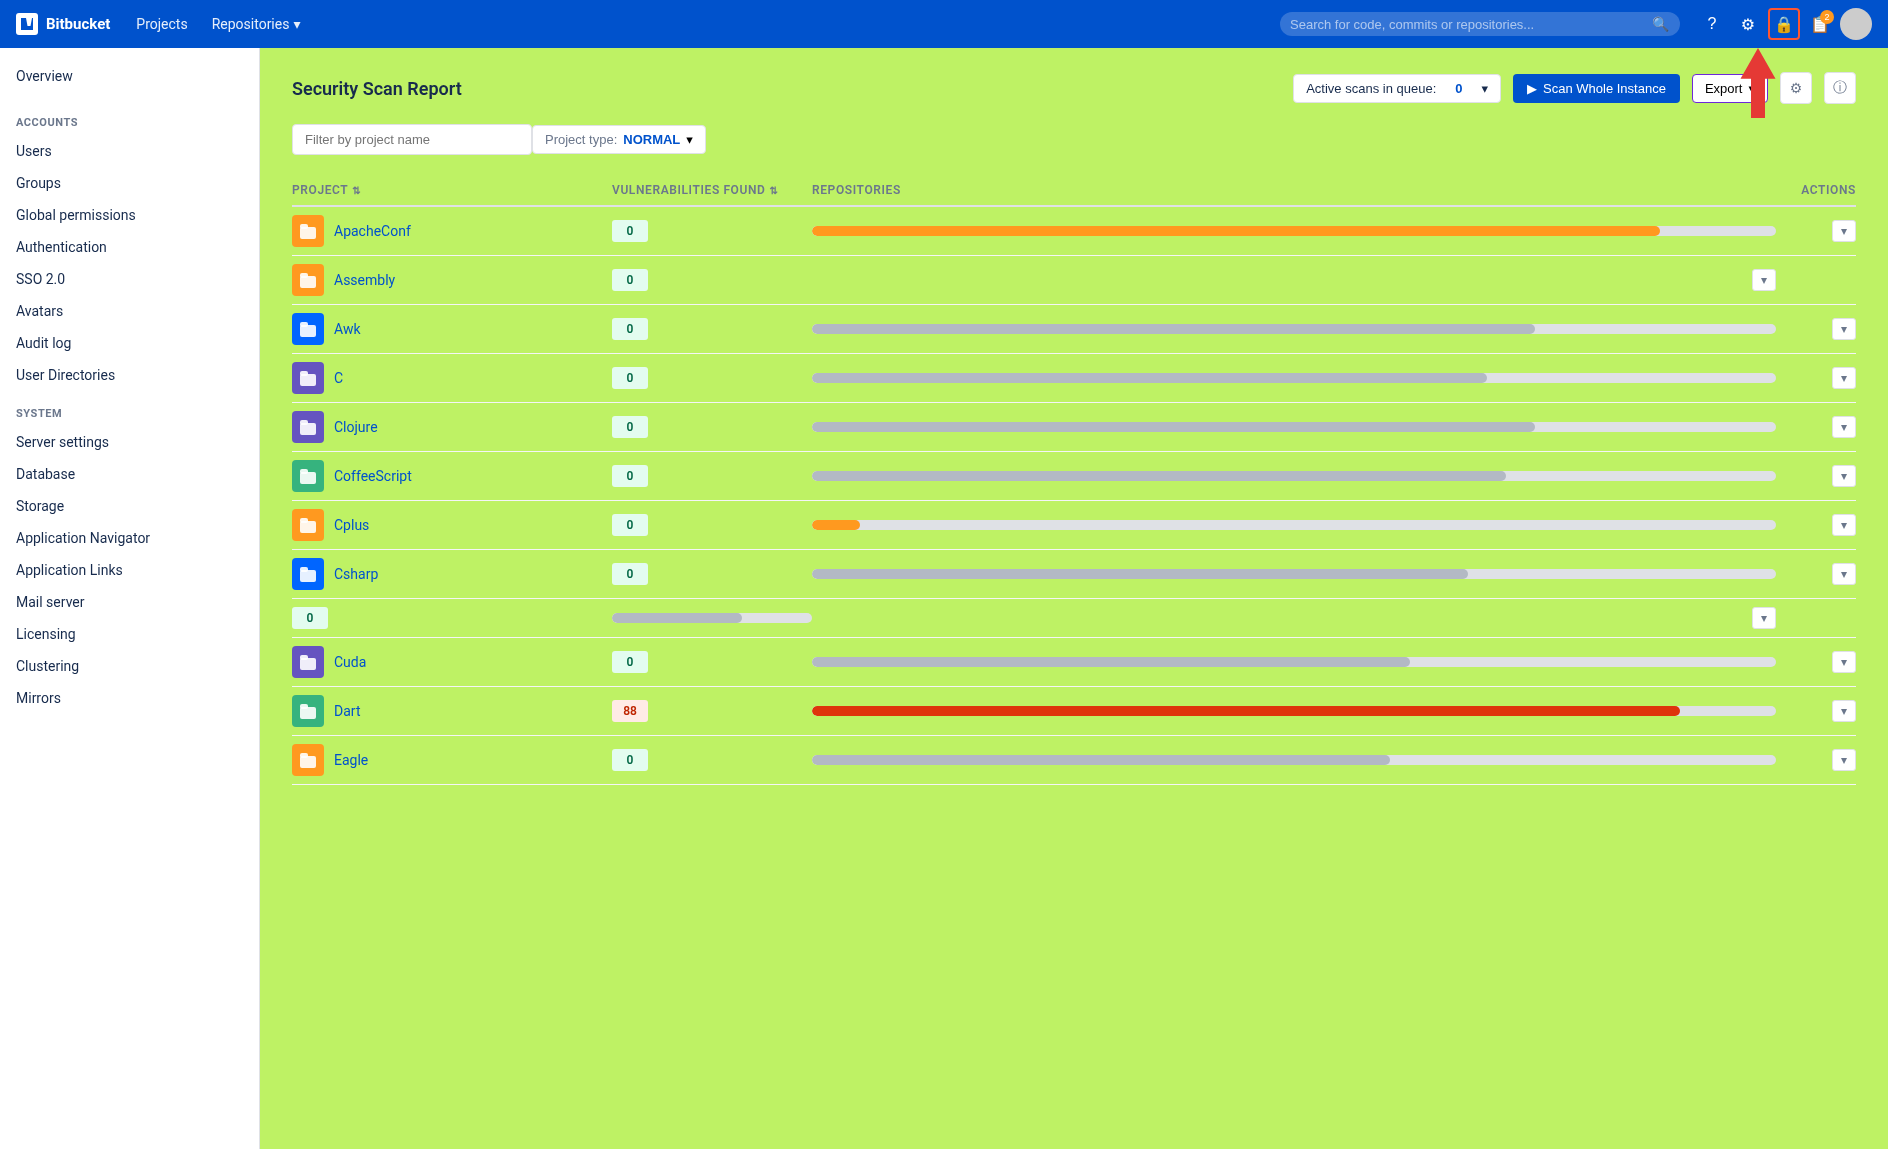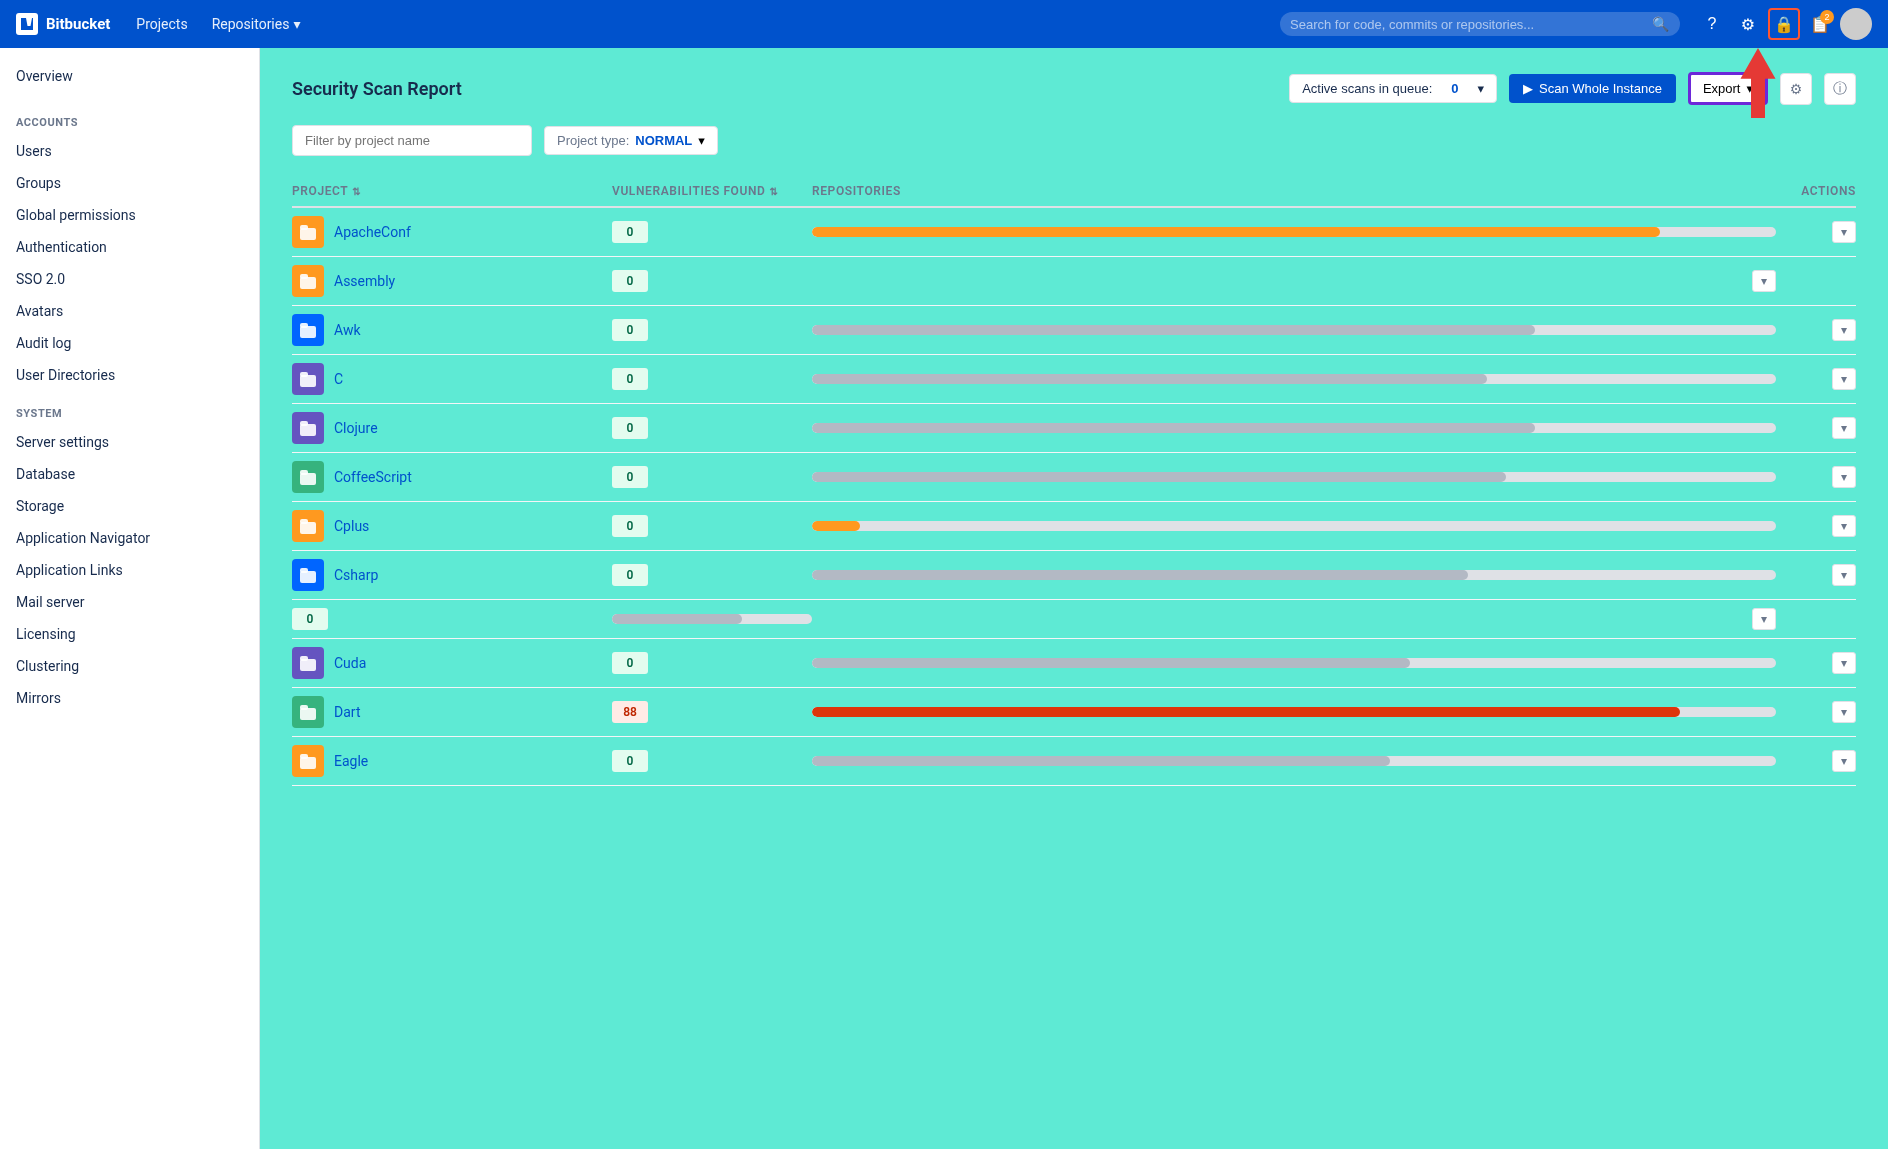"Security Scan Report" .main-content { background: #5eead4 -> #bef264 }
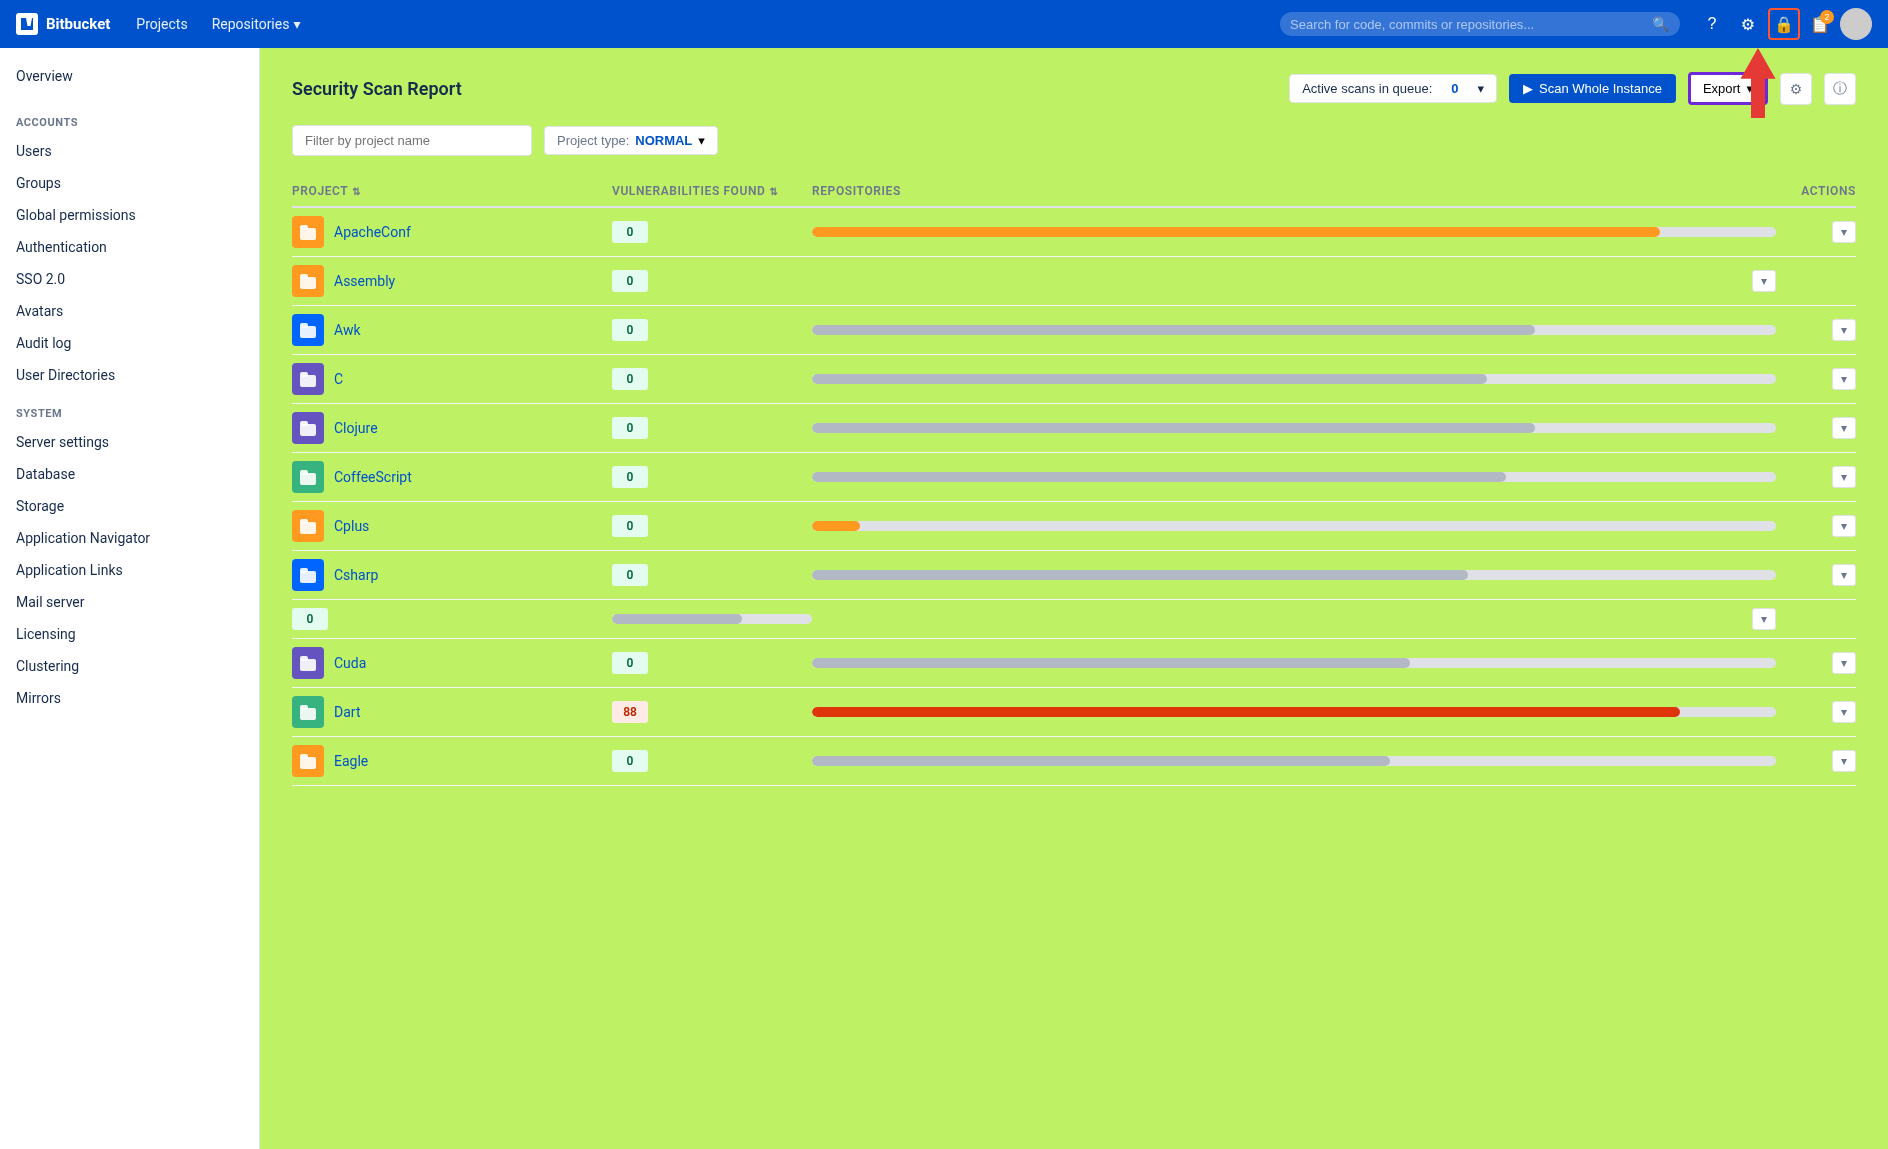"Export" .export-btn { border: 3px solid #6d28d9 -> 1px solid #6d28d9 }
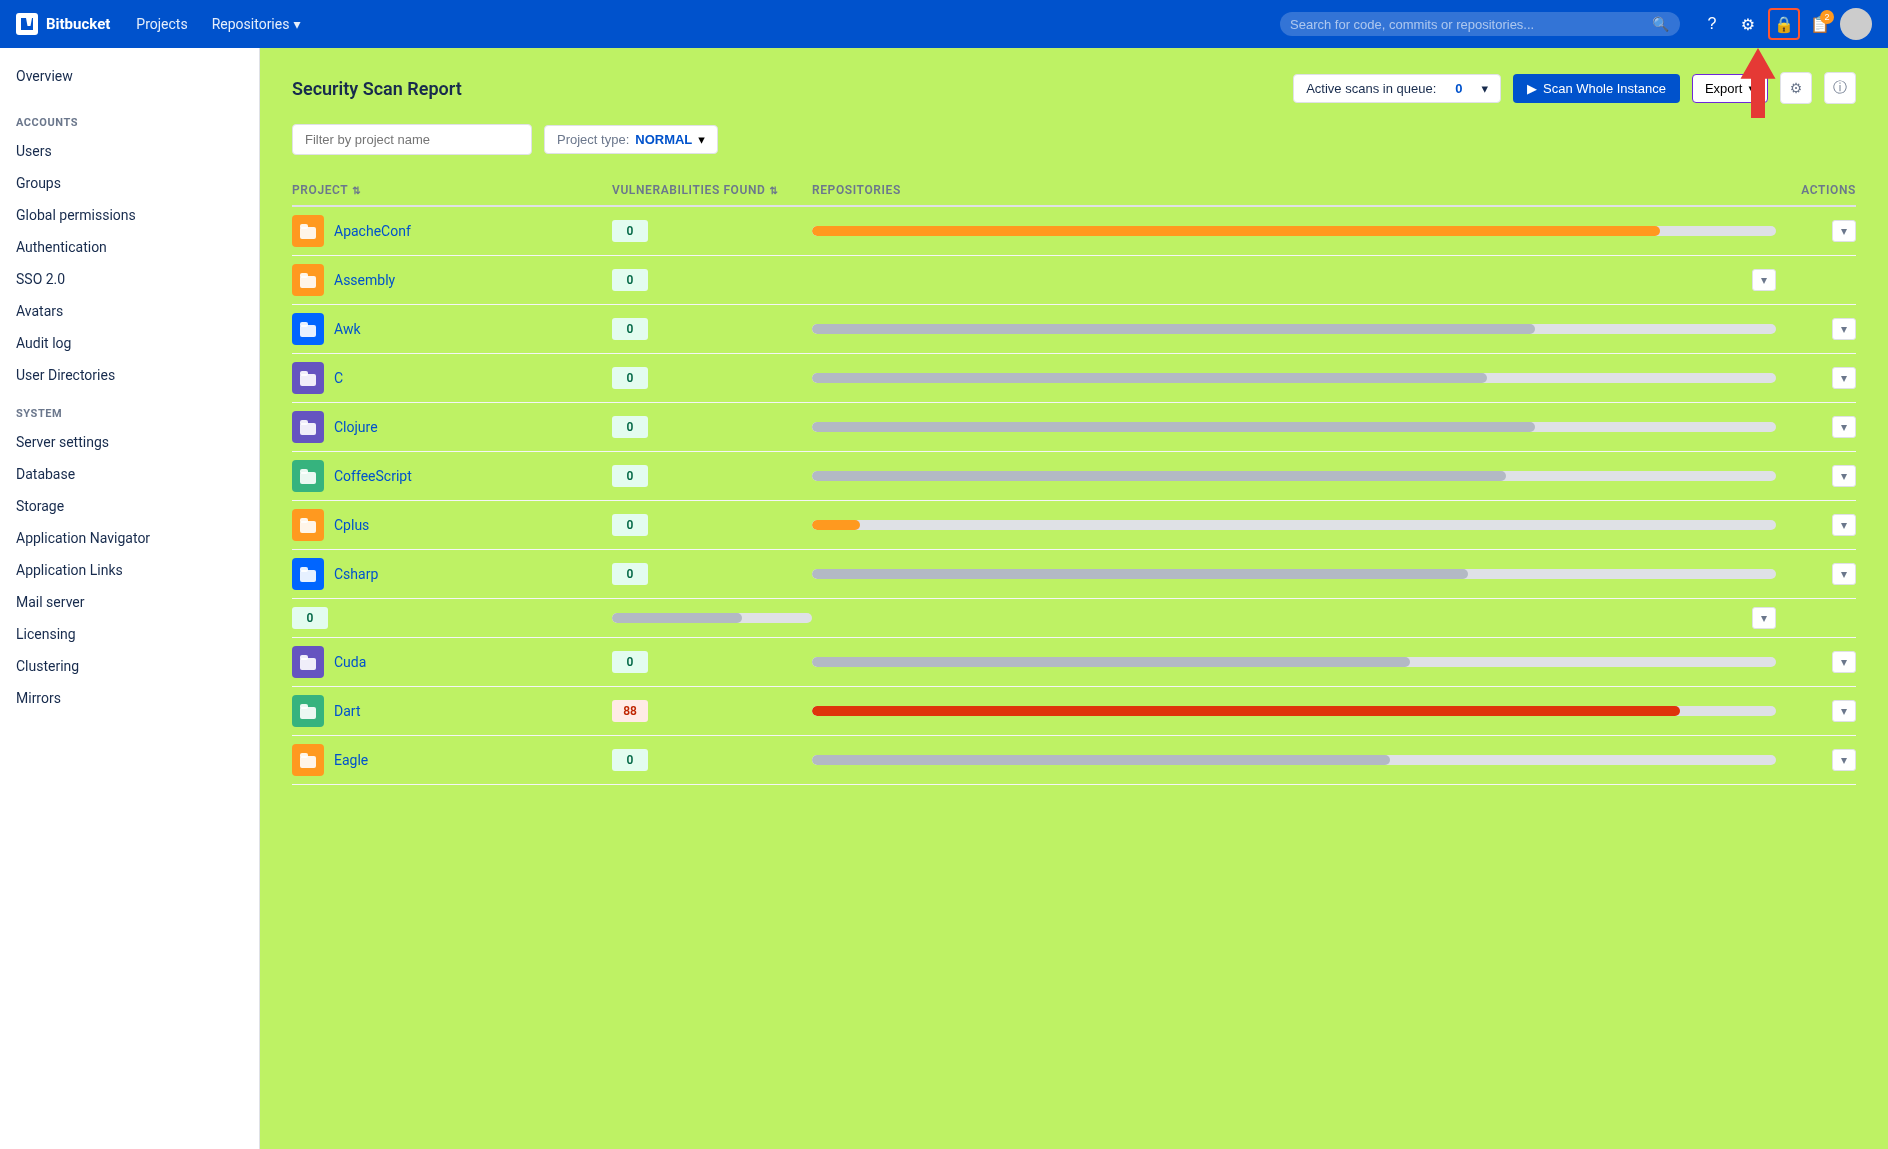"Filter by project name" .filter-row { gap: 12px -> 0 }
